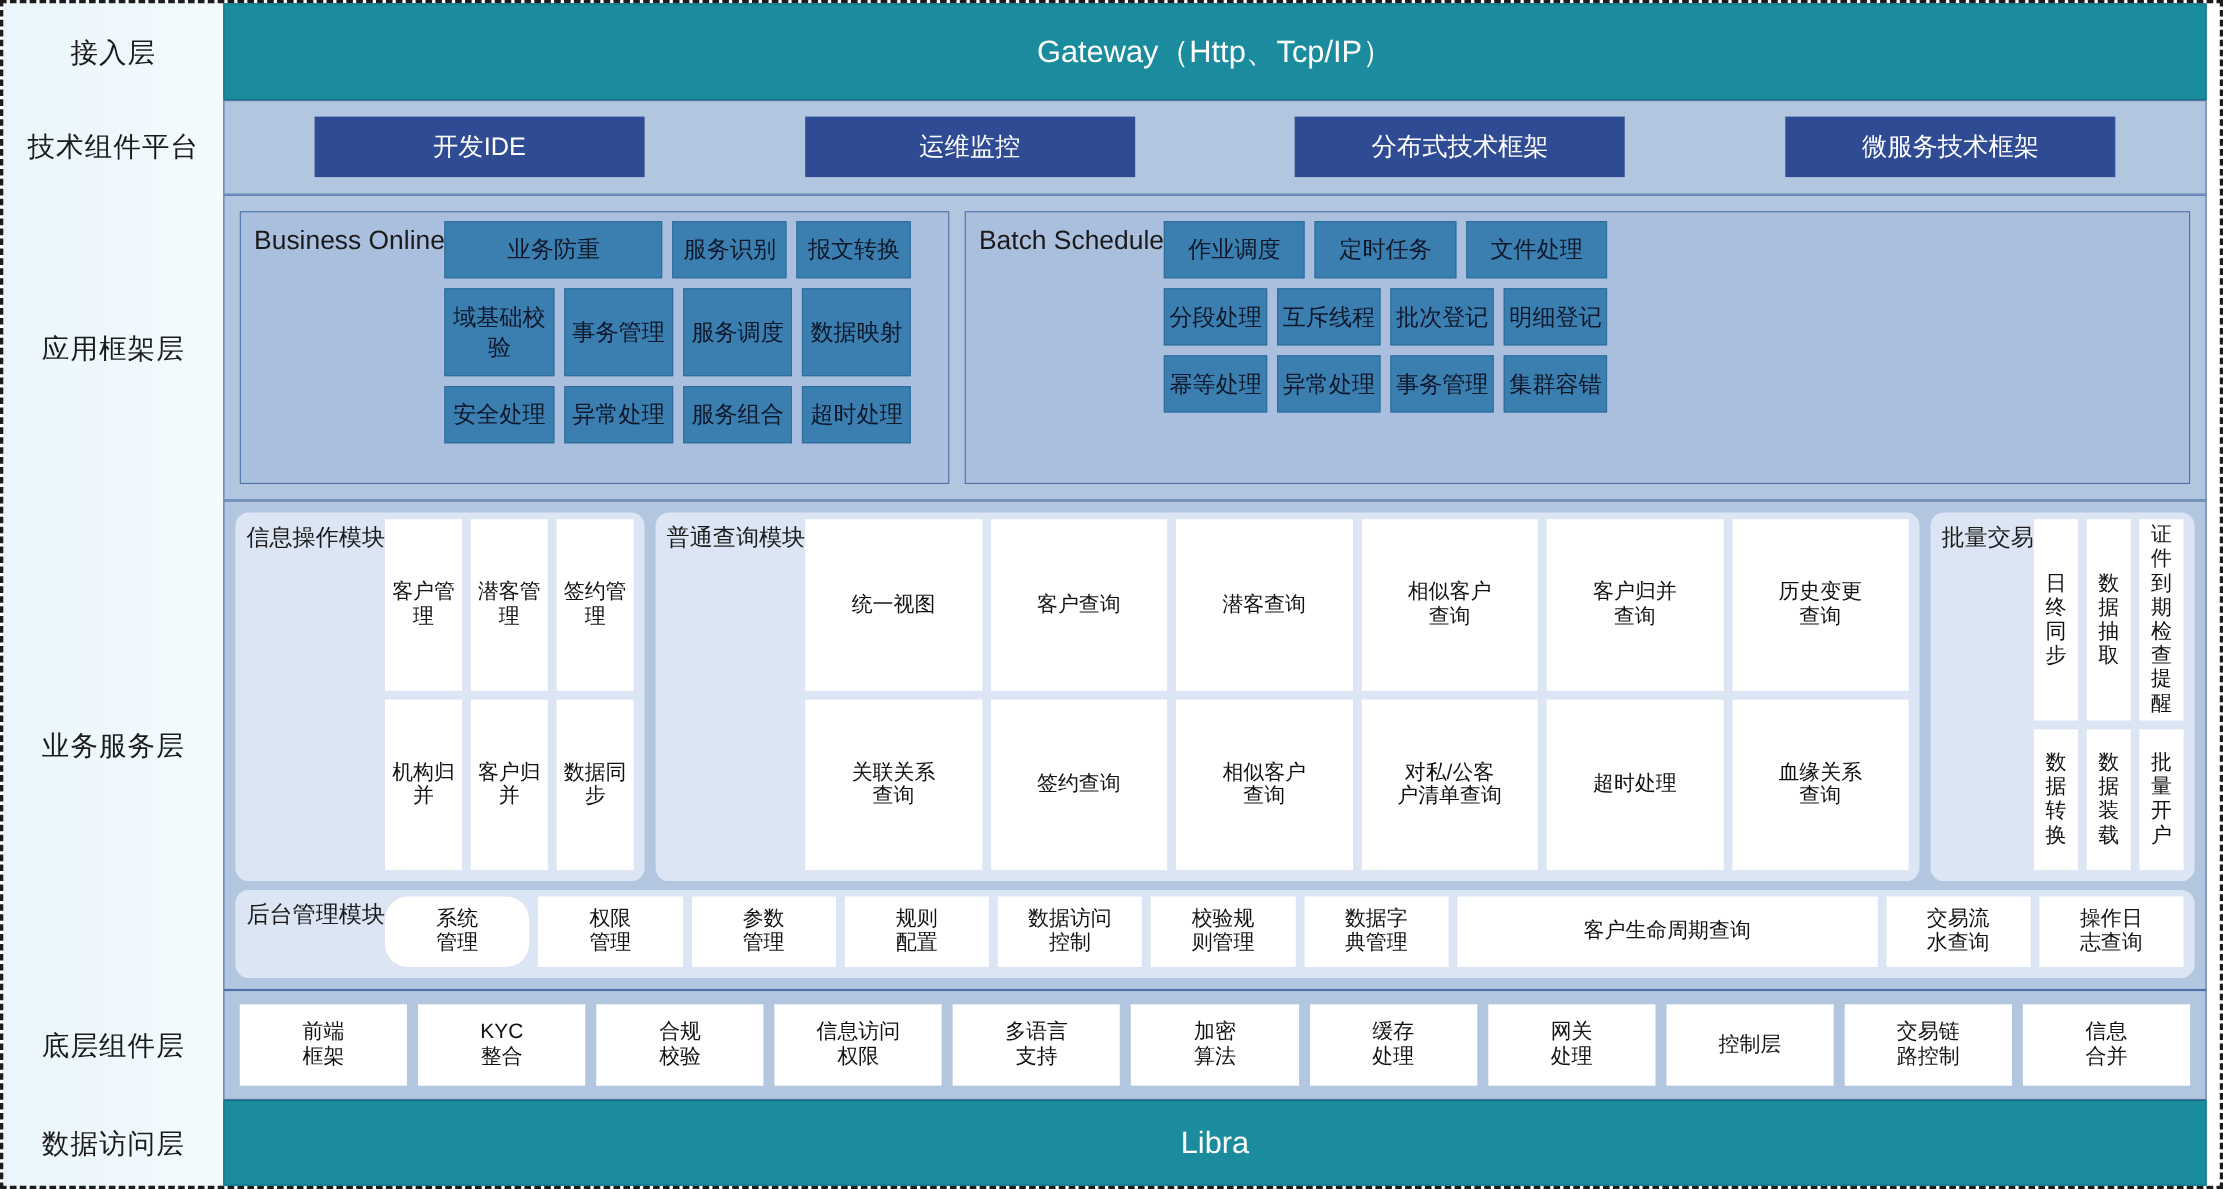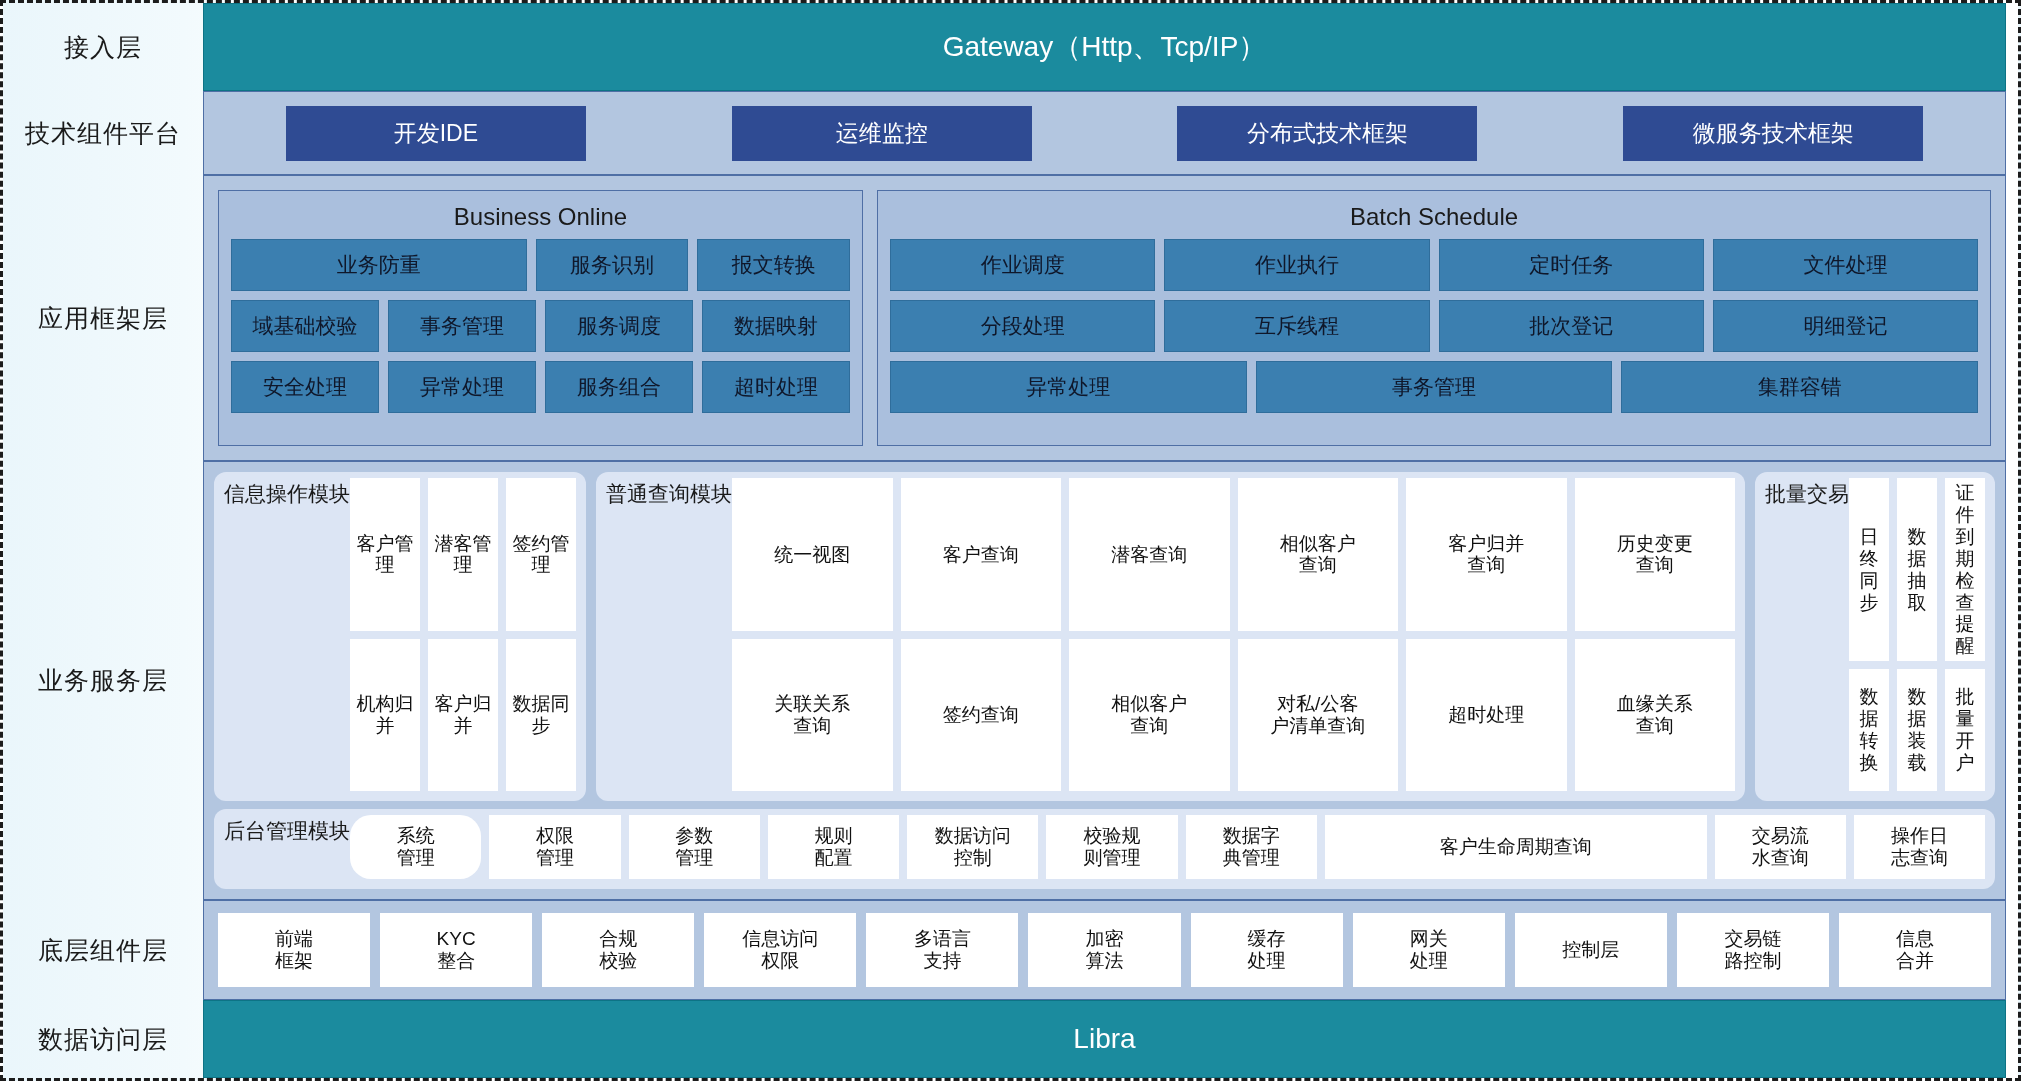"Business Online" .afl-group { flex-direction: column -> row }
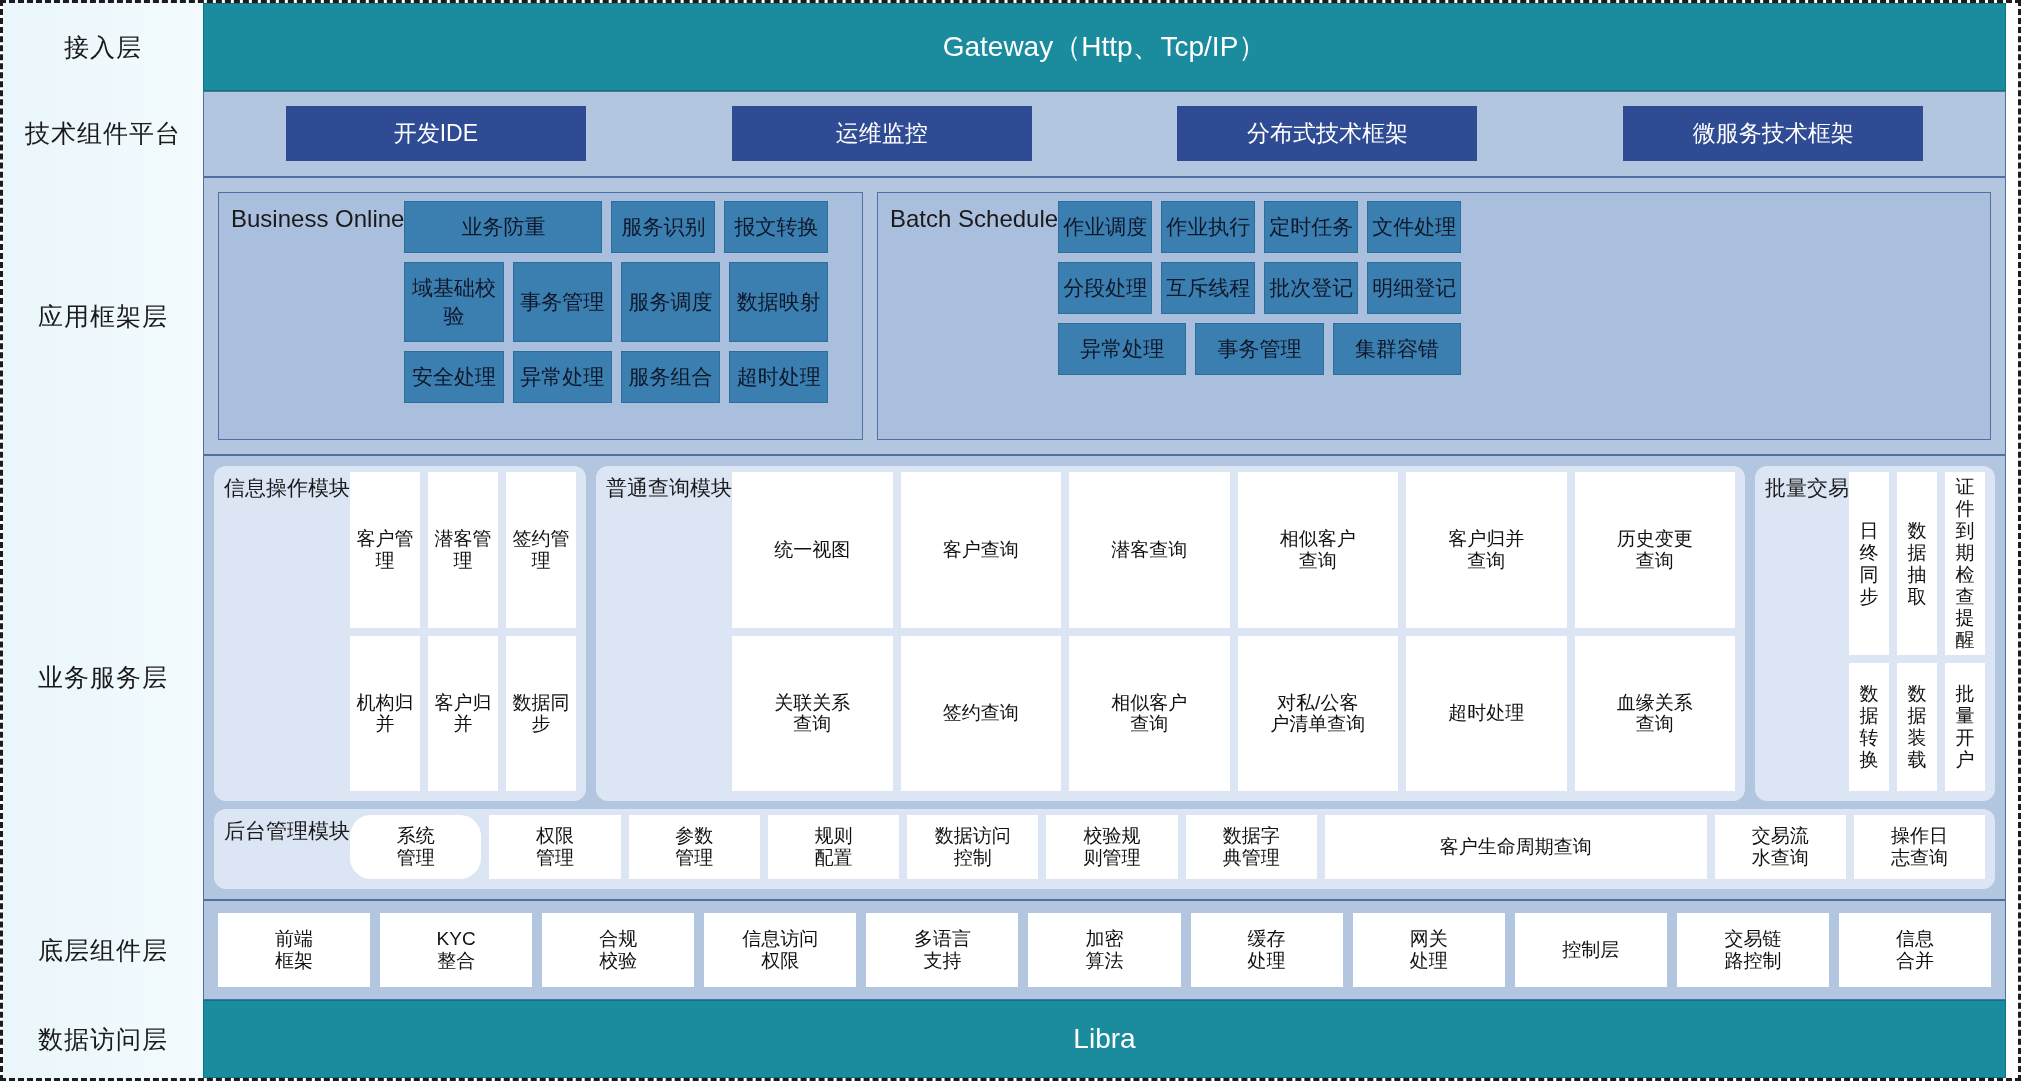"作业执行" div.blue-chip { html: <div>作业执行</div> -> none }
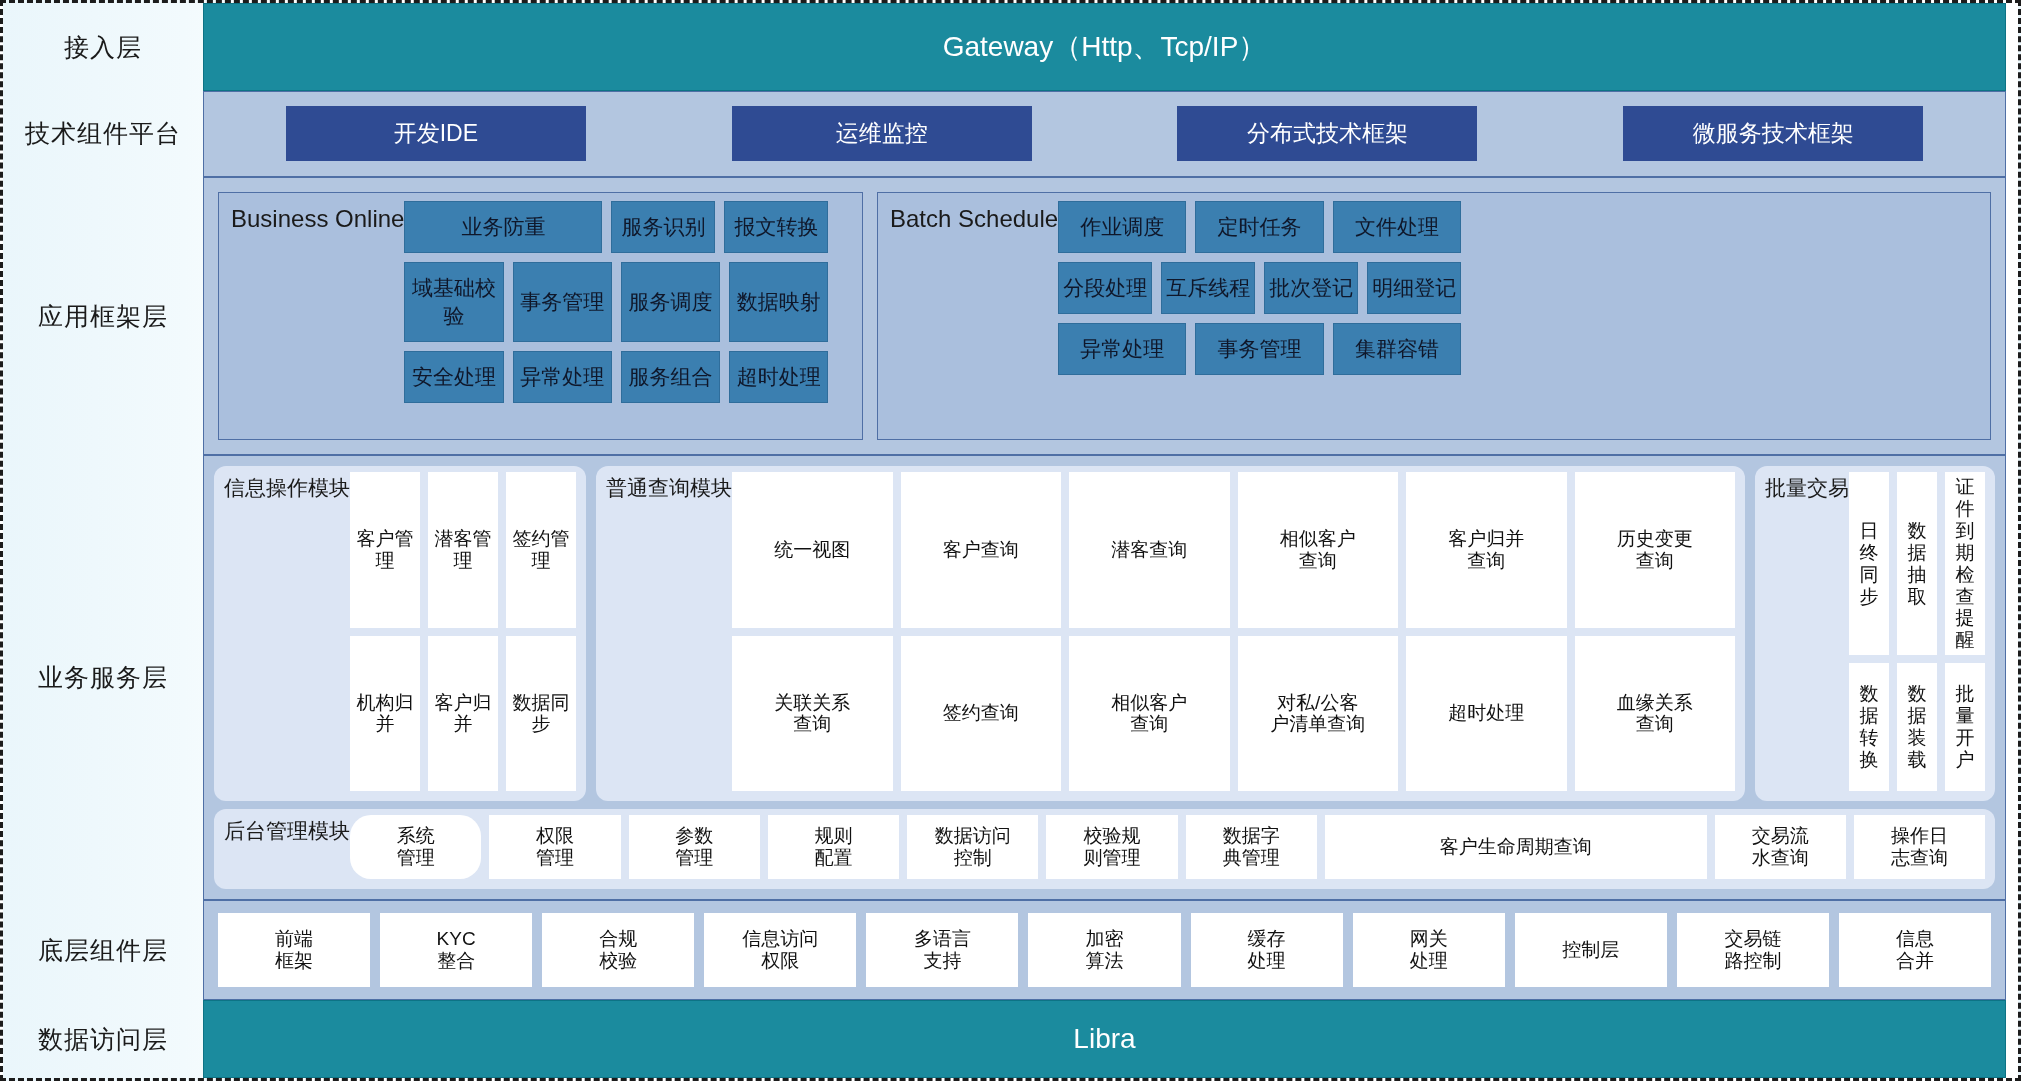"幂等处理" div.blue-chip { html: none -> <div>幂等处理</div> }
